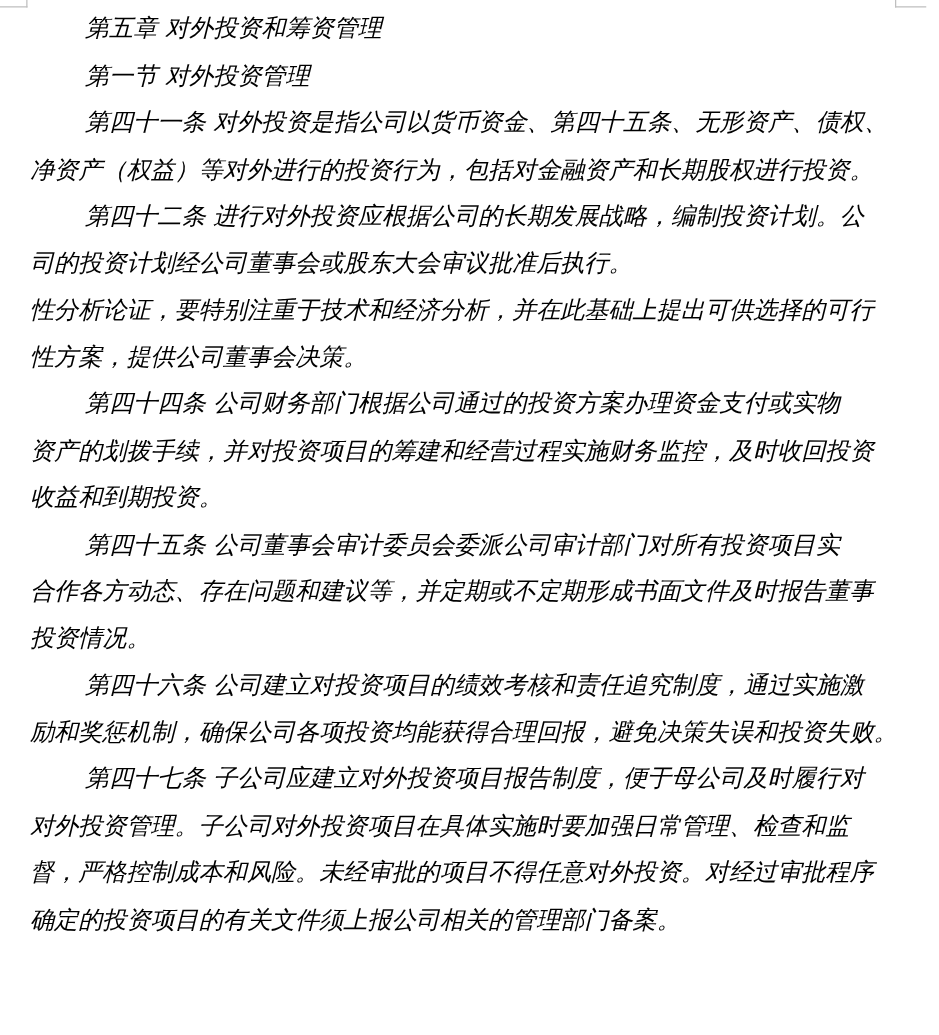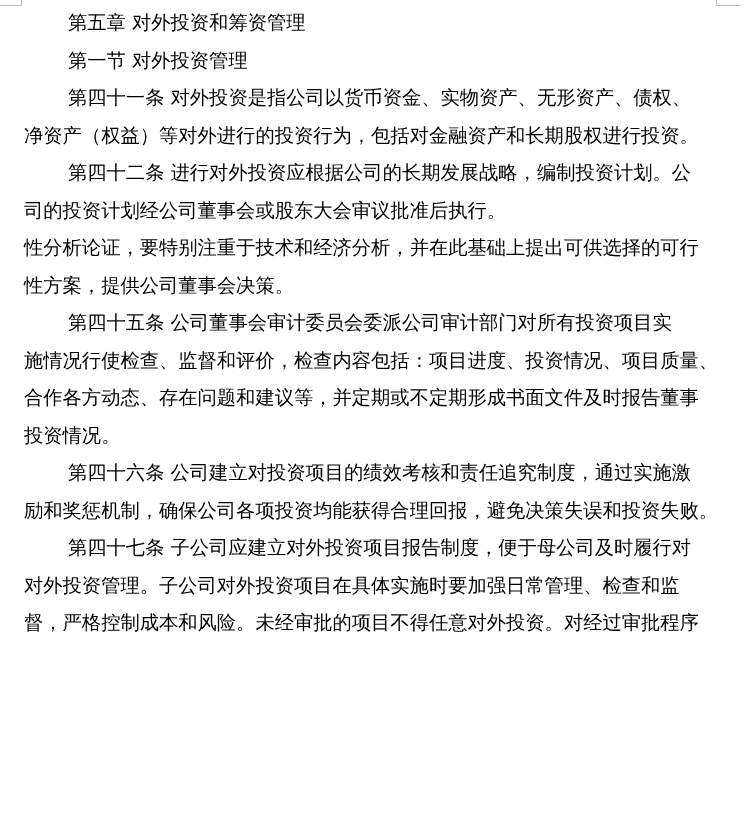"第五章 对外投资和筹资管理" .line { font-style: none -> italic }
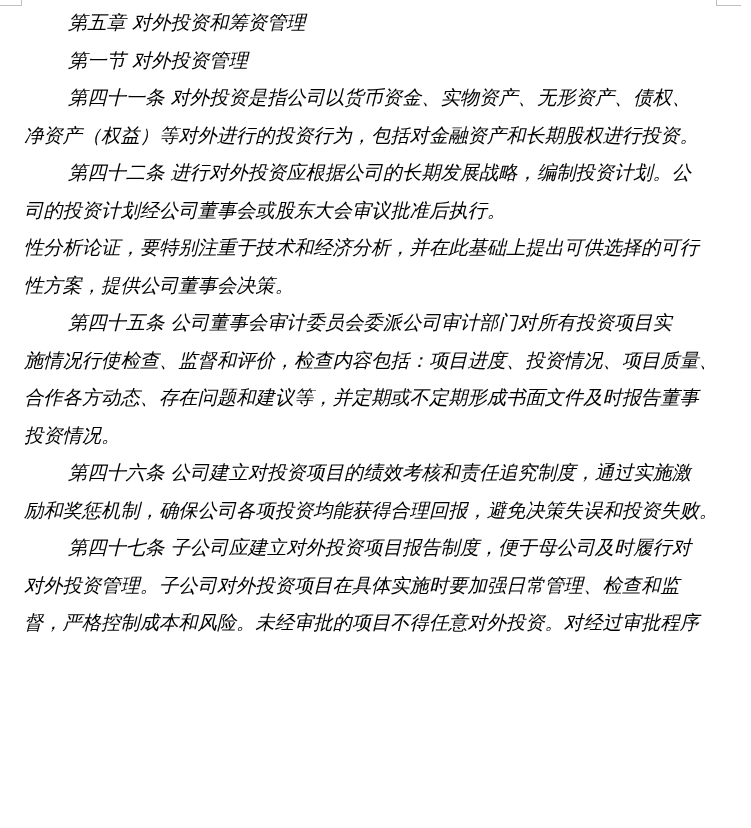"第四十一条 对外投资是指公司以货币资金、实物资产、无形资产、债权、" div.line { text: 实物资产 -> 第四十五条 }
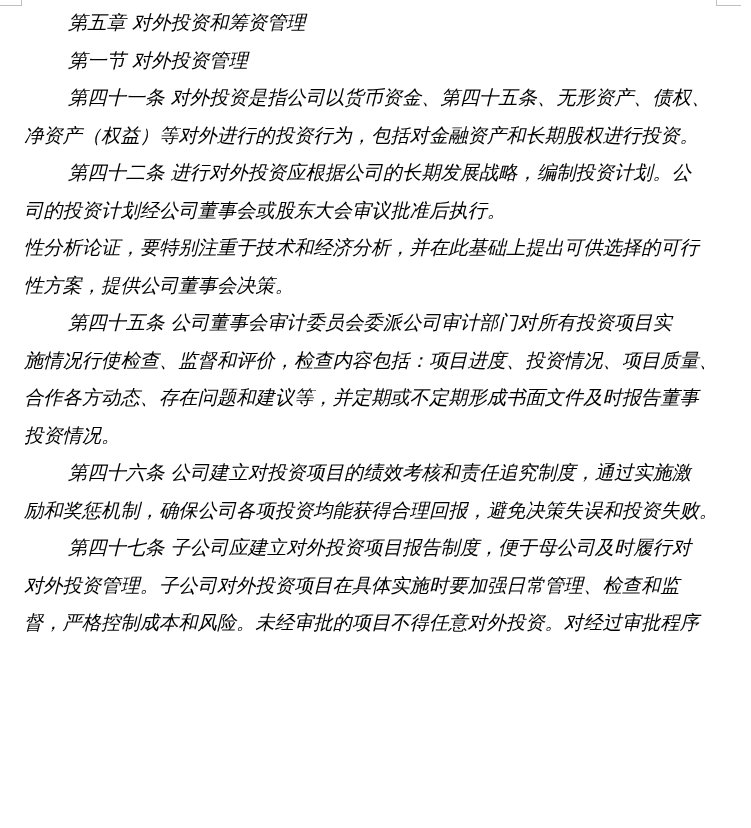"第四十四条 公司财务部门根据公司通过的投资方案办理资金支付或实物" div { html: none -> <div> <div>第四十四条 公司财务部门根据公司通过的投资方案办理资金支付或实物</div> <div>资产的划拨手续，并对投资项目的筹建和经营过程实施财务监控，及时收回投资</div> <div>收益和到期投资。</div> </div> }
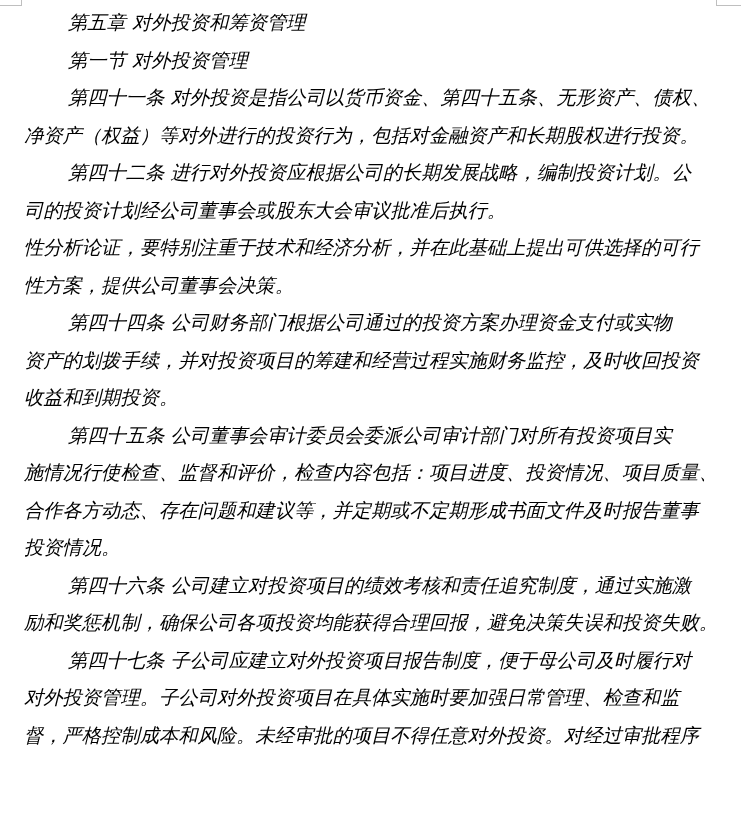"施情况行使检查、监督和评价，检查内容包括：项目进度、投资情况、项目质量、" div.line { html: <div>施情况行使检查、监督和评价，检查内容包括：项目进度、投资情况、项目质量、</div> -> none }
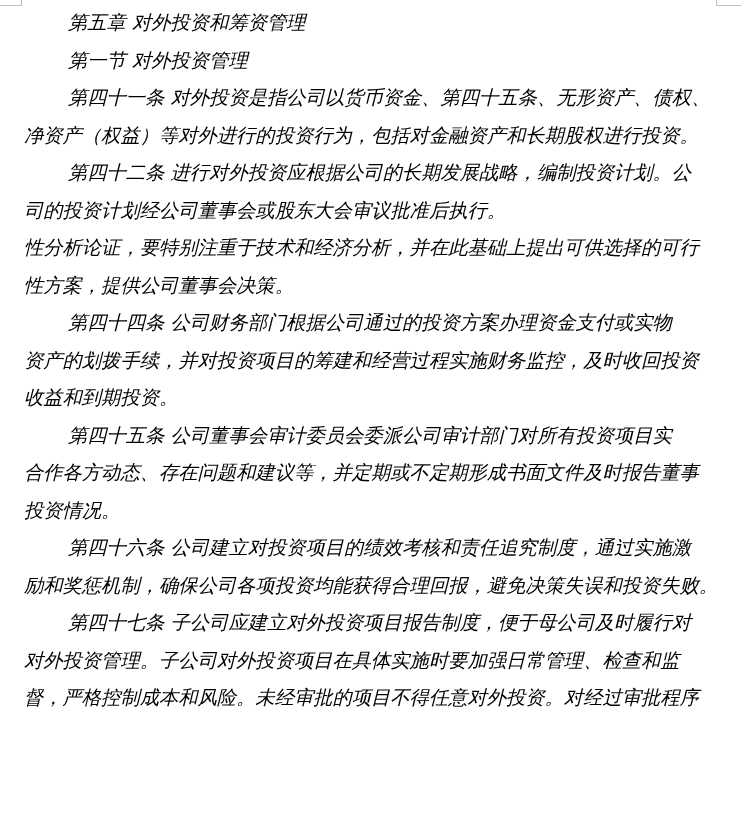"确定的投资项目的有关文件须上报公司相关的管理部门备案。" div.line { html: none -> <div>确定的投资项目的有关文件须上报公司相关的管理部门备案。</div> }
